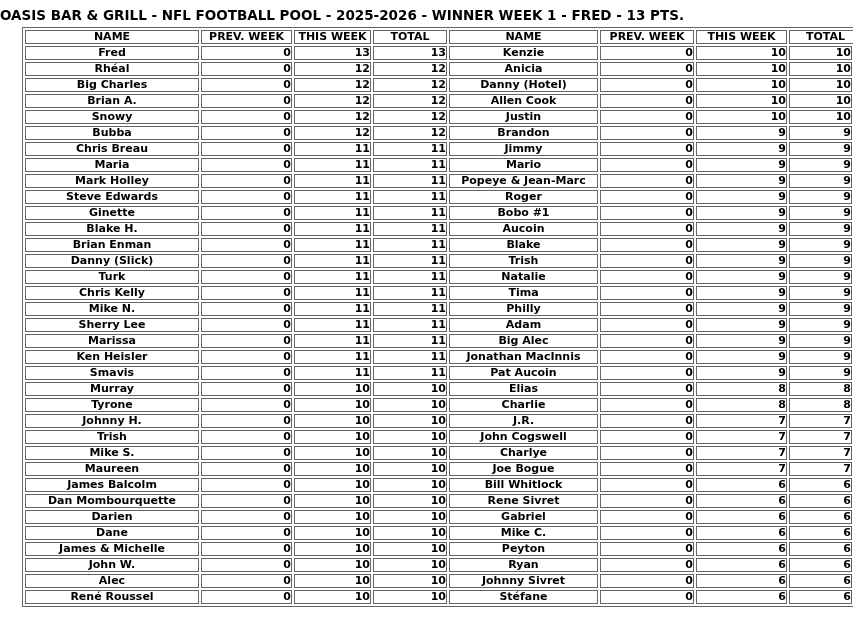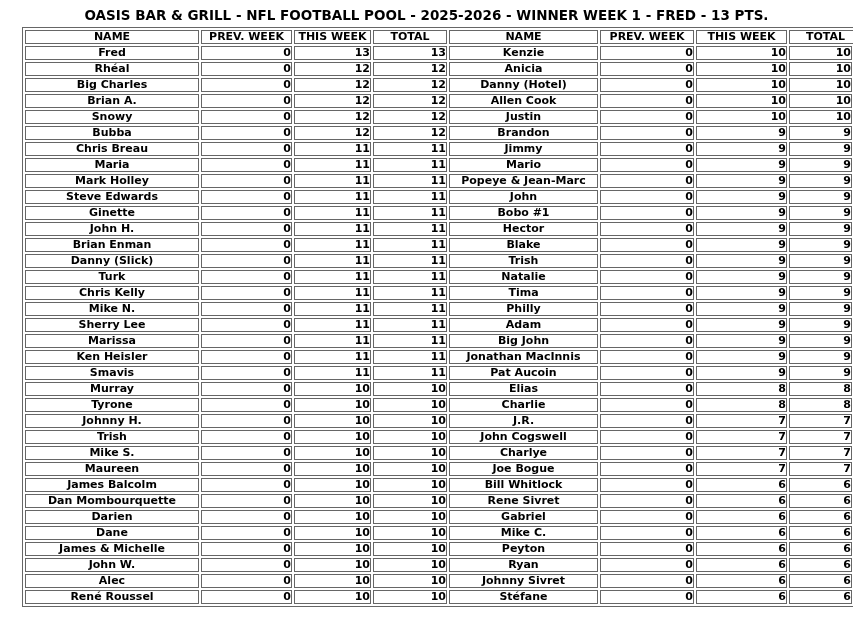"OASIS BAR & GRILL -" .title { text-align: center -> left }
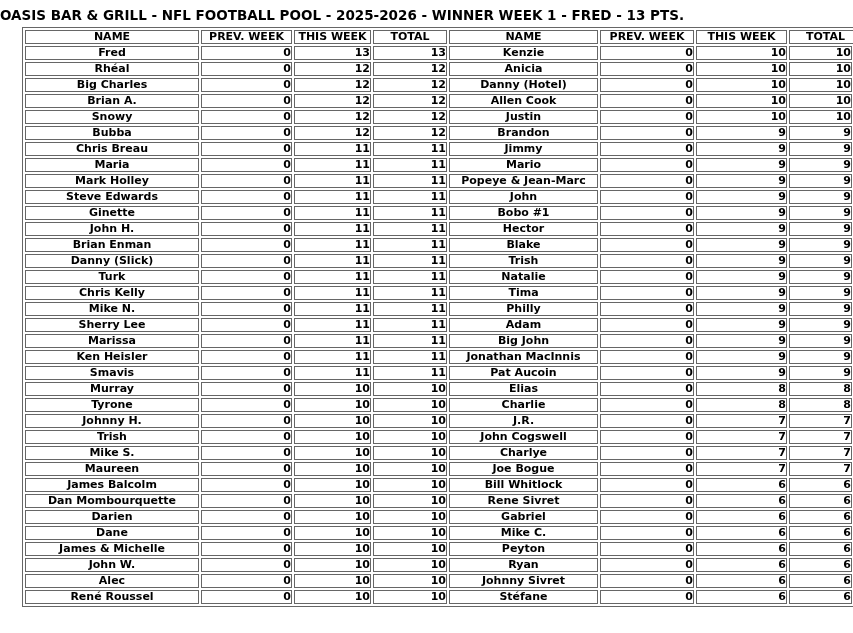"John" td.name { text: John -> Roger }
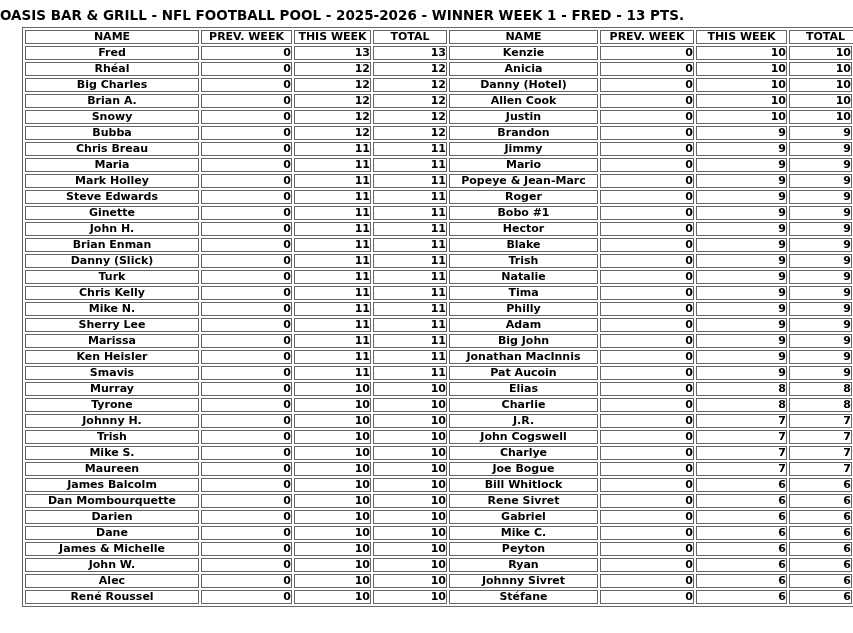"John H." td.name { text: John -> Blake }
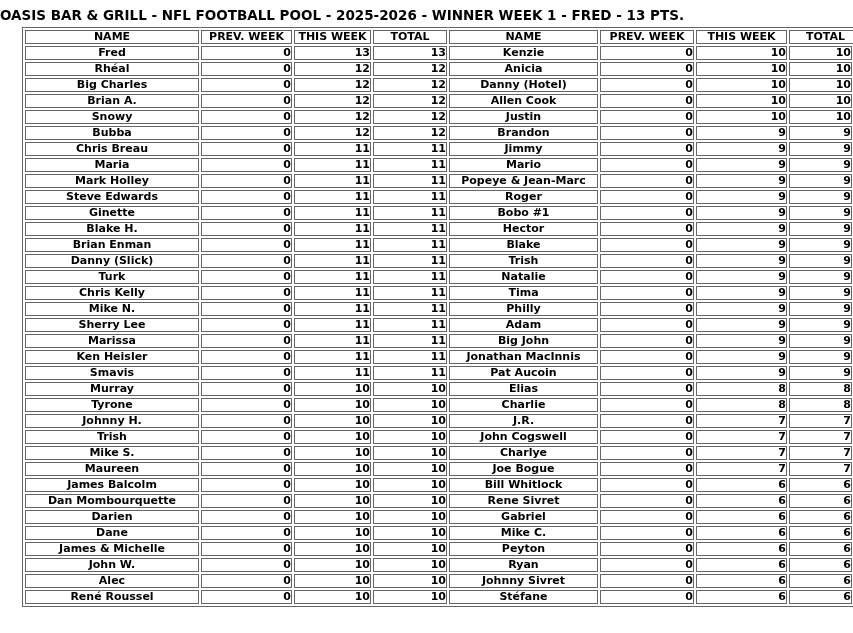"Hector" td.name { text: Hector -> Aucoin }
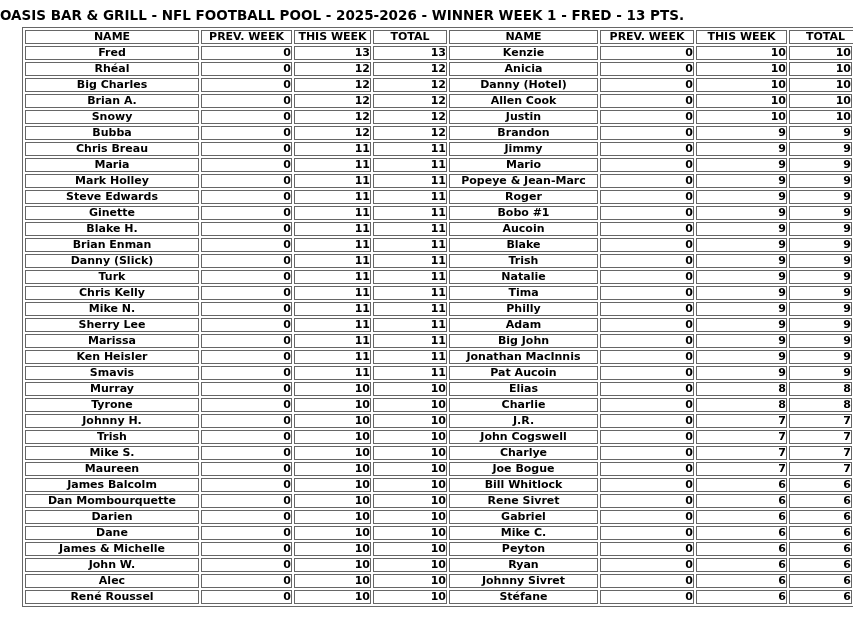"Big John" td.name { text: John -> Alec }
